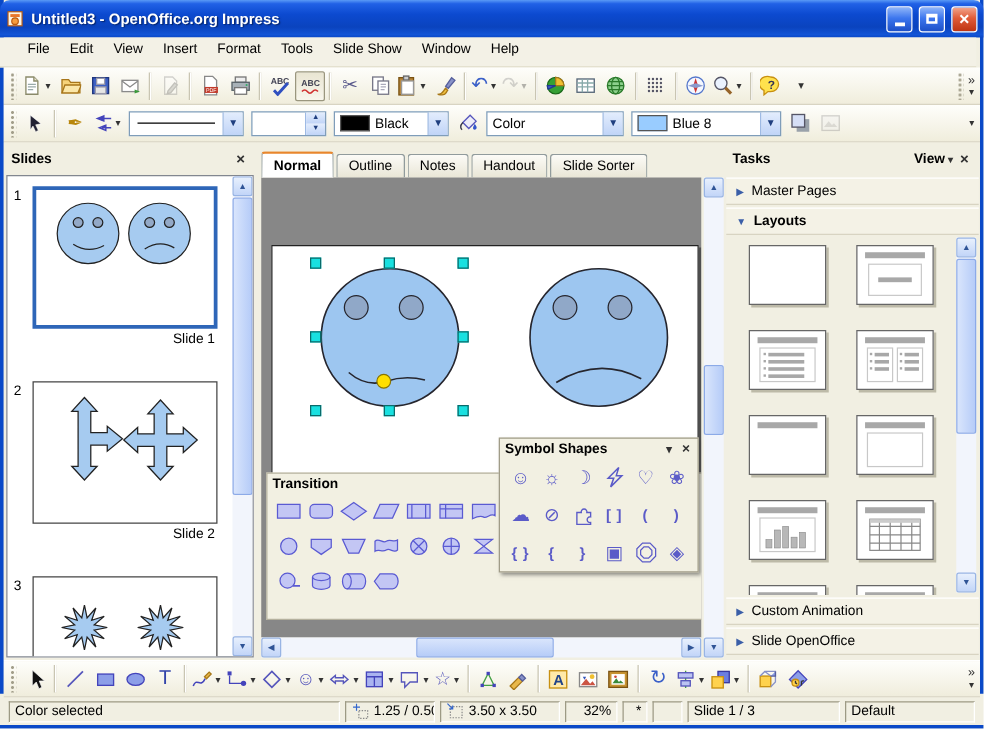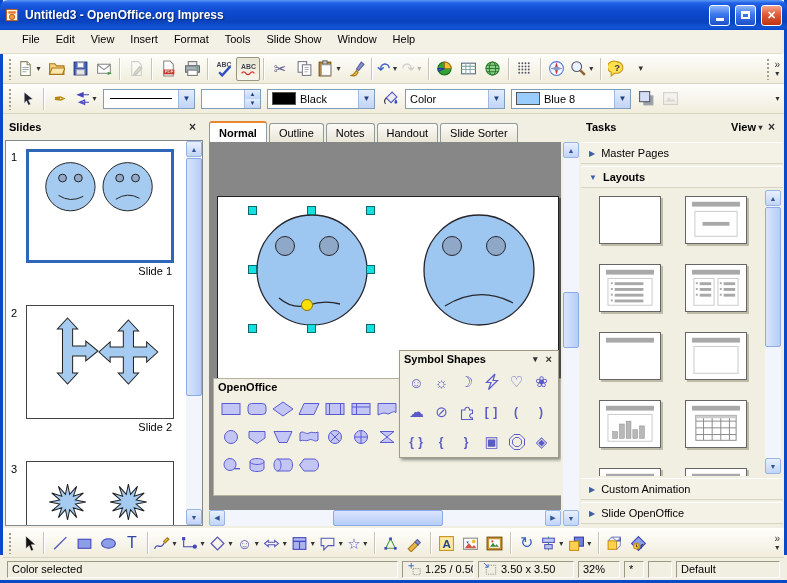"Black" div.combo { width: 108px -> 92px }
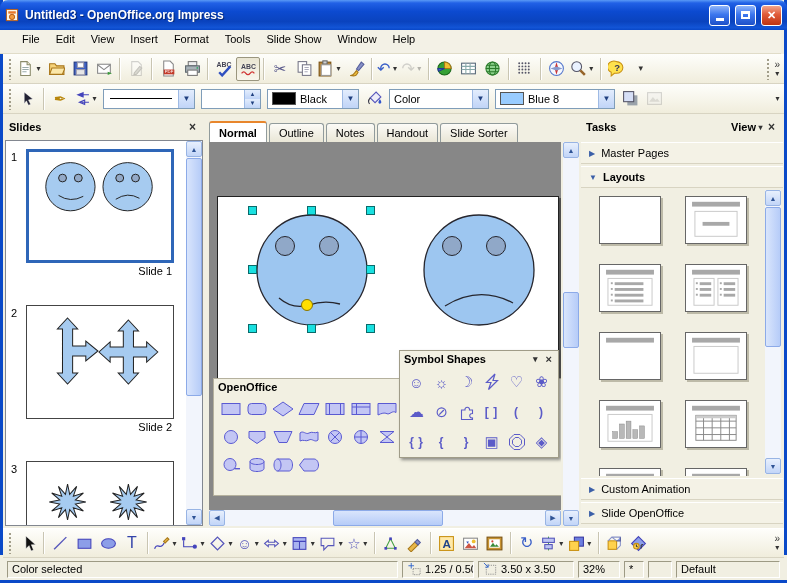"Color" div.combo { width: 100px -> 110px }
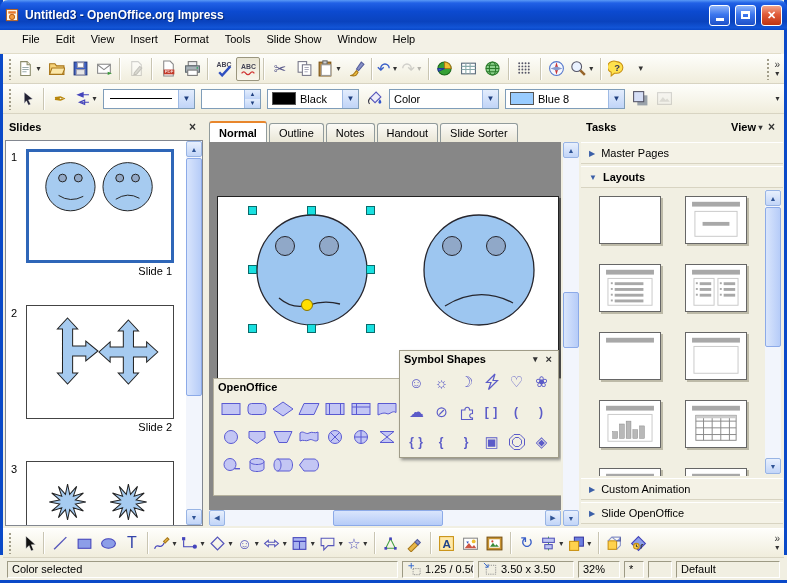"OpenOffice" span { text: OpenOffice -> Transition }
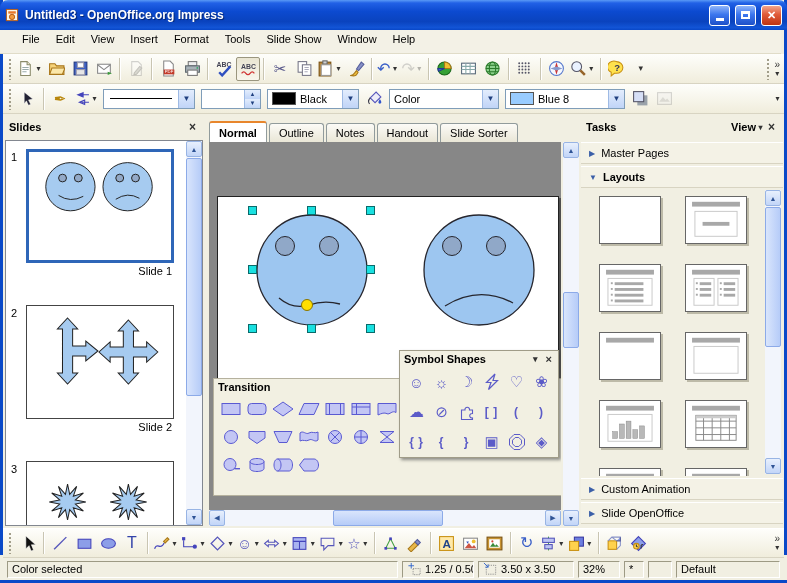"32%" .scell.ctr { justify-content: flex-start -> flex-end }
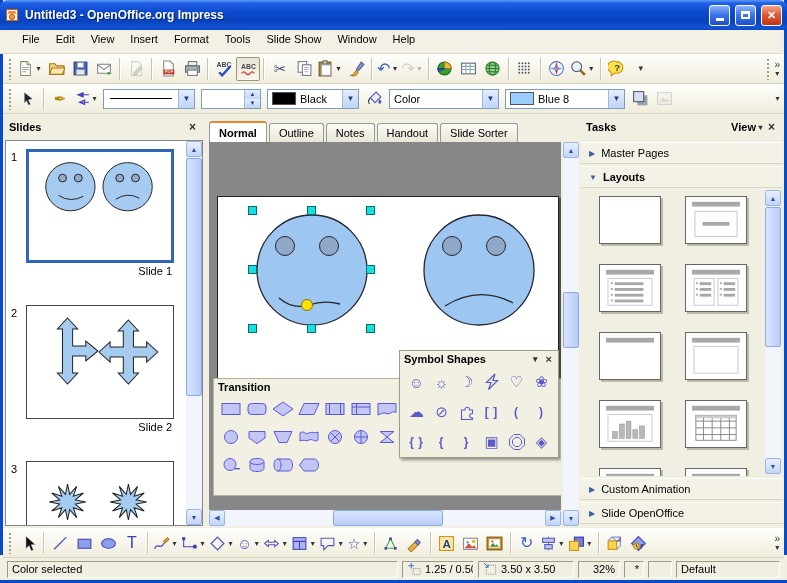"Slide 1 / 3" div.scell { html: none -> <div> <span>Slide 1 / 3</span> </div> }
